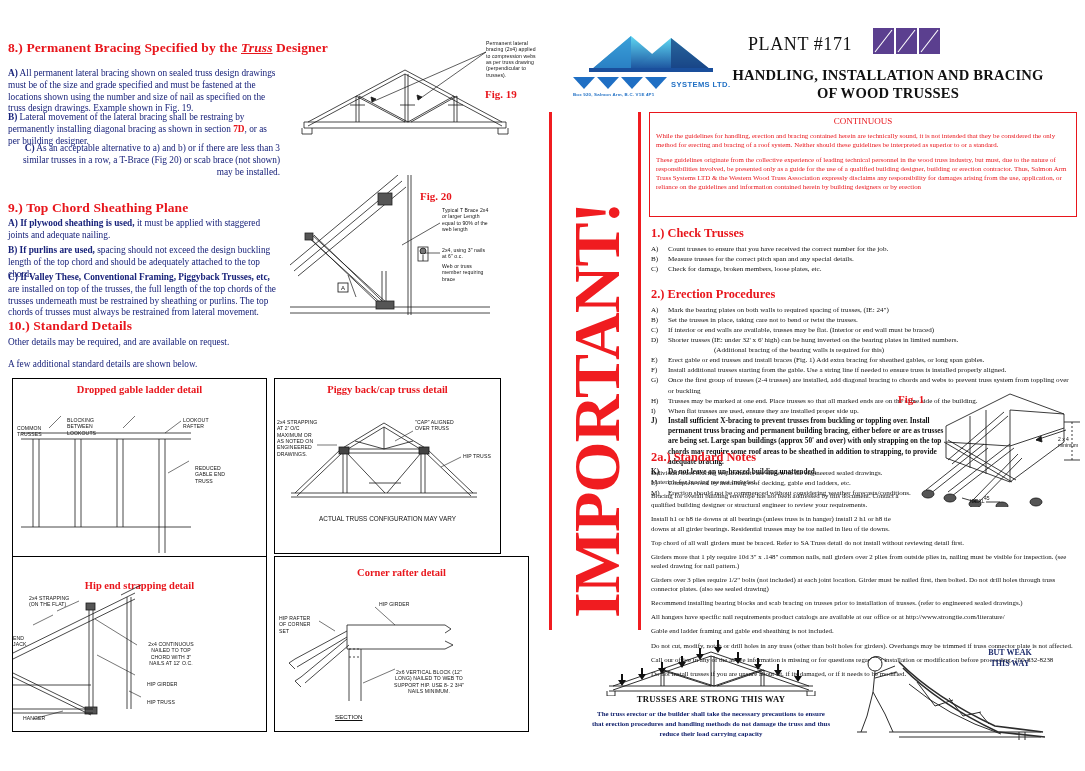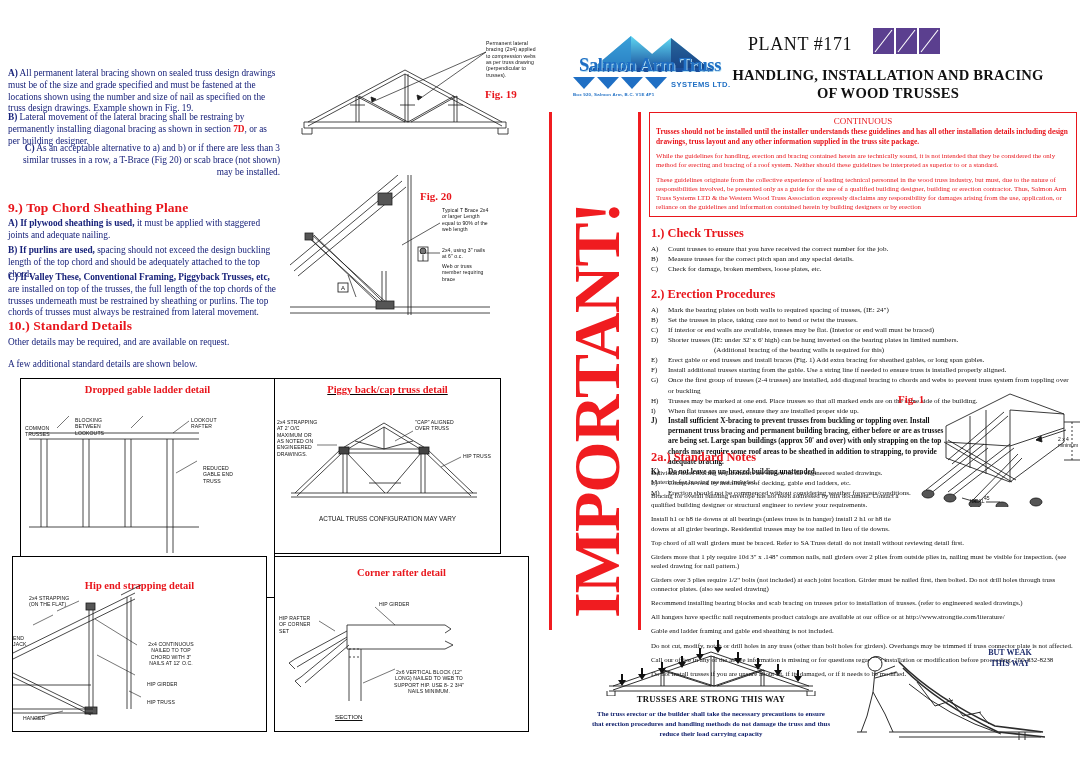"8.) Permanent Bracing Specified by" div.lp-pad { html: none -> <div> <span>8.) Permanent Bracing Specified by the </span><span>Truss</span><span> Designer</span> </div> }
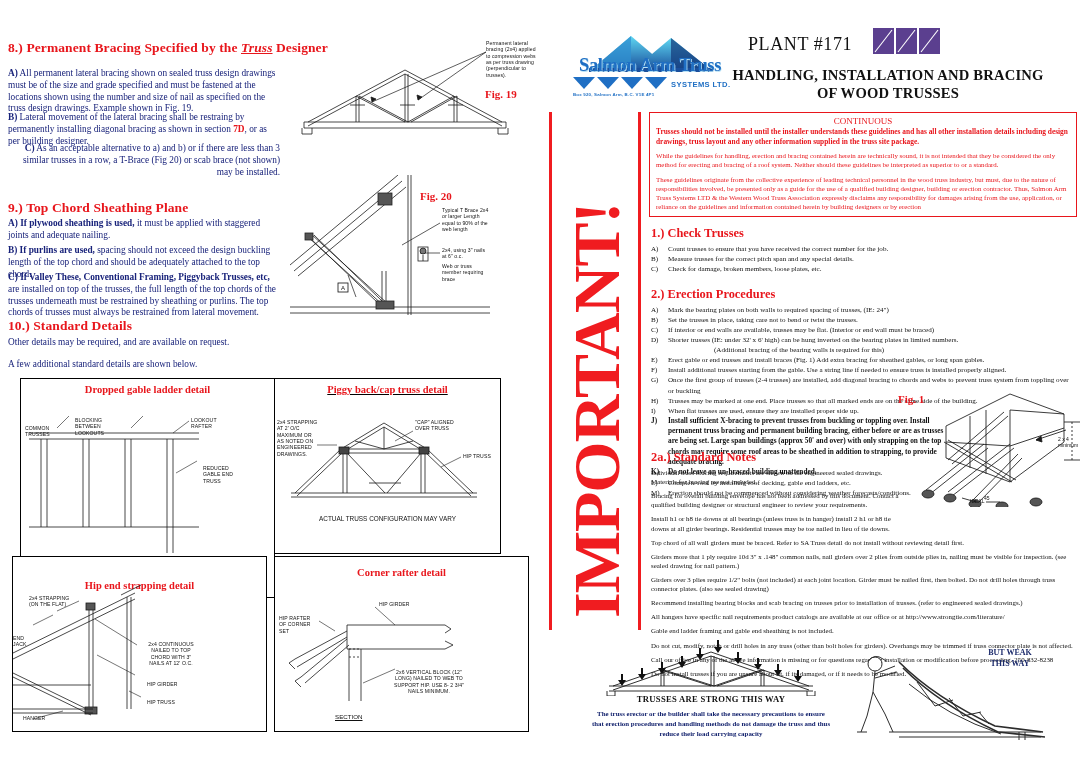"Salmon Arm Truss" div { html: <div>Salmon Arm Truss</div> -> none }
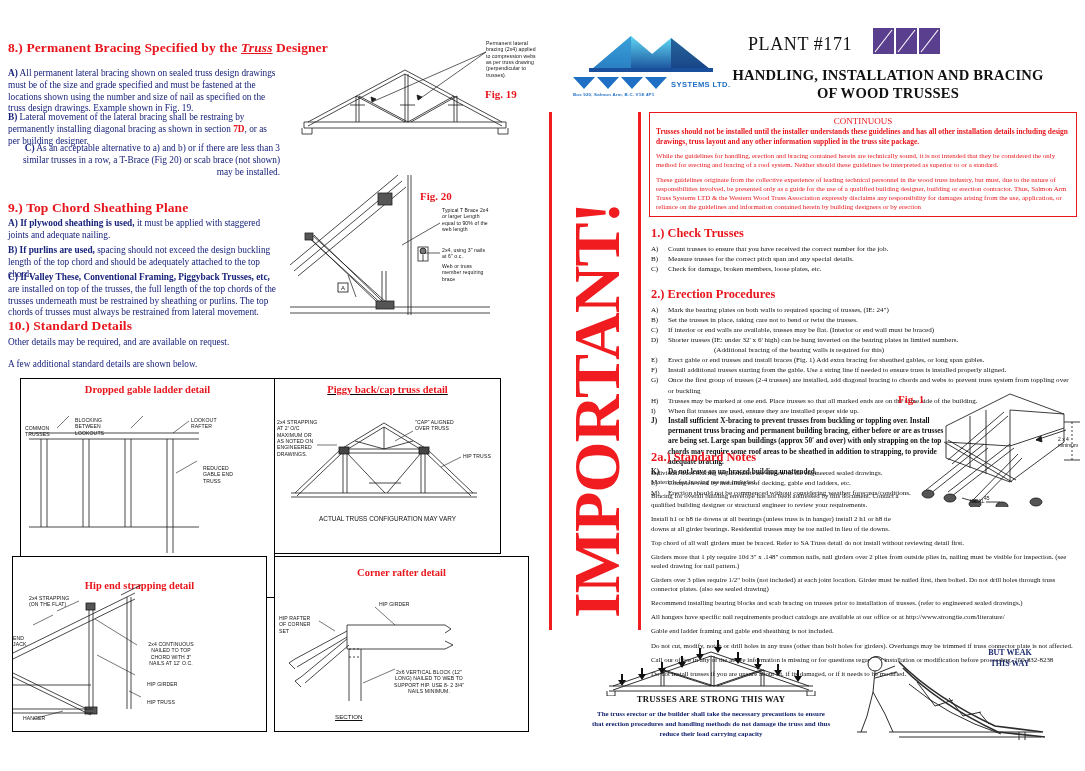"Trusses should not be installed" div.gl-bold { html: <div>Trusses should not be installed until the installer understands these guidelines and has all other installation details including design drawings, truss layout and any other information supplied in the truss site package.</div> -> none }
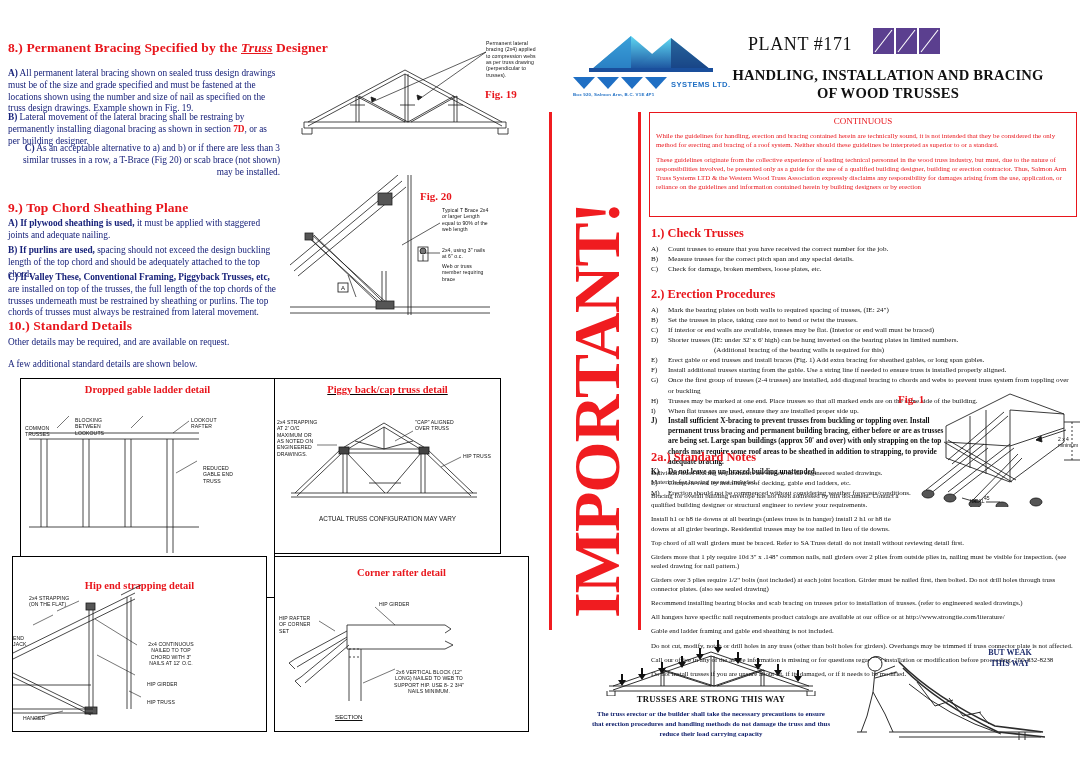"Dropped gable ladder detail" div.dwg-box { left: 20px -> 12px }
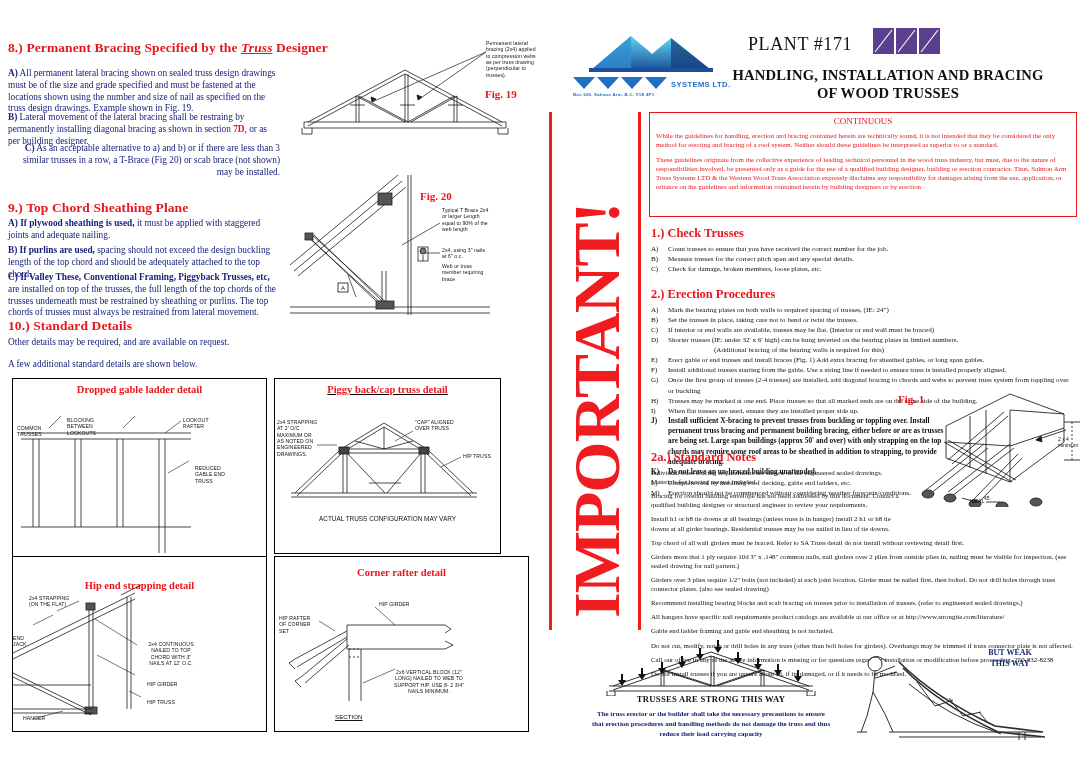"Piggy back/cap truss detail" div.dwg-box { text-decoration: underline -> none }
